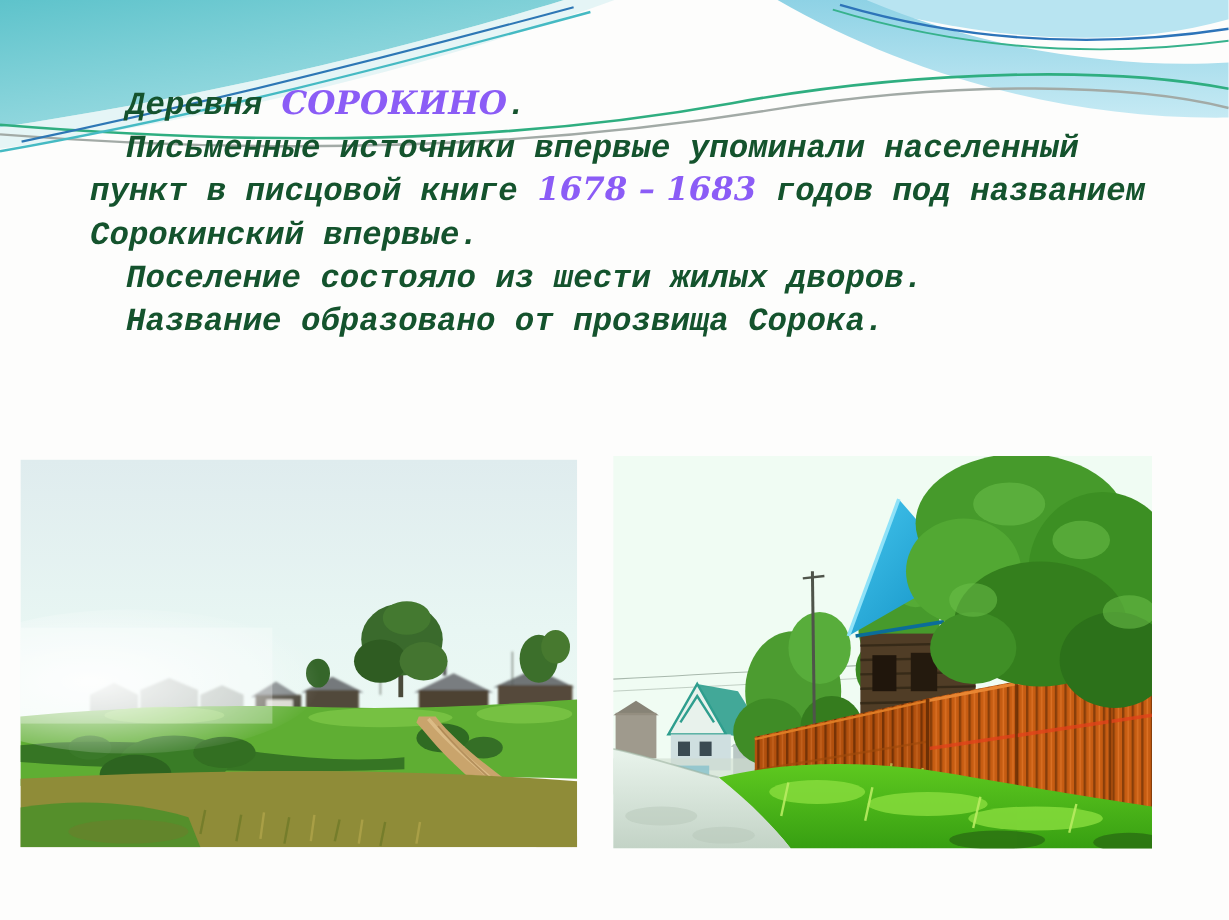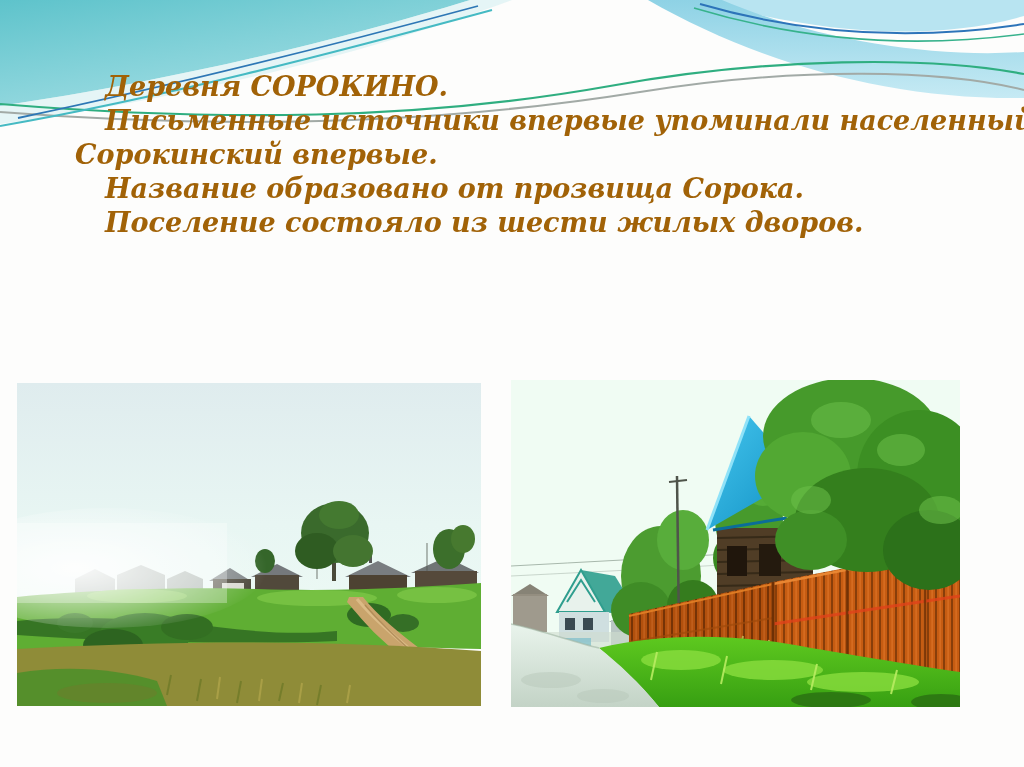"Деревня" .text-block .black { color: #a16207 -> #14532d; font-family: none -> Liberation Mono, monospace }
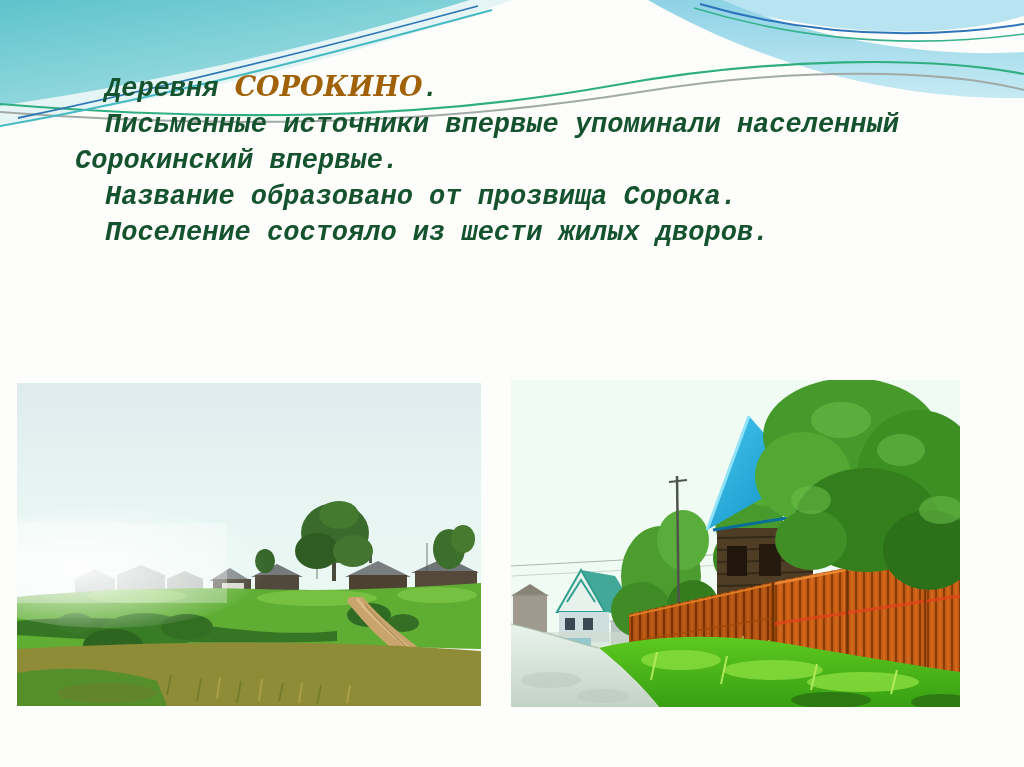"СОРОКИНО" .text-block .red { color: #a16207 -> #8b5cf6 }
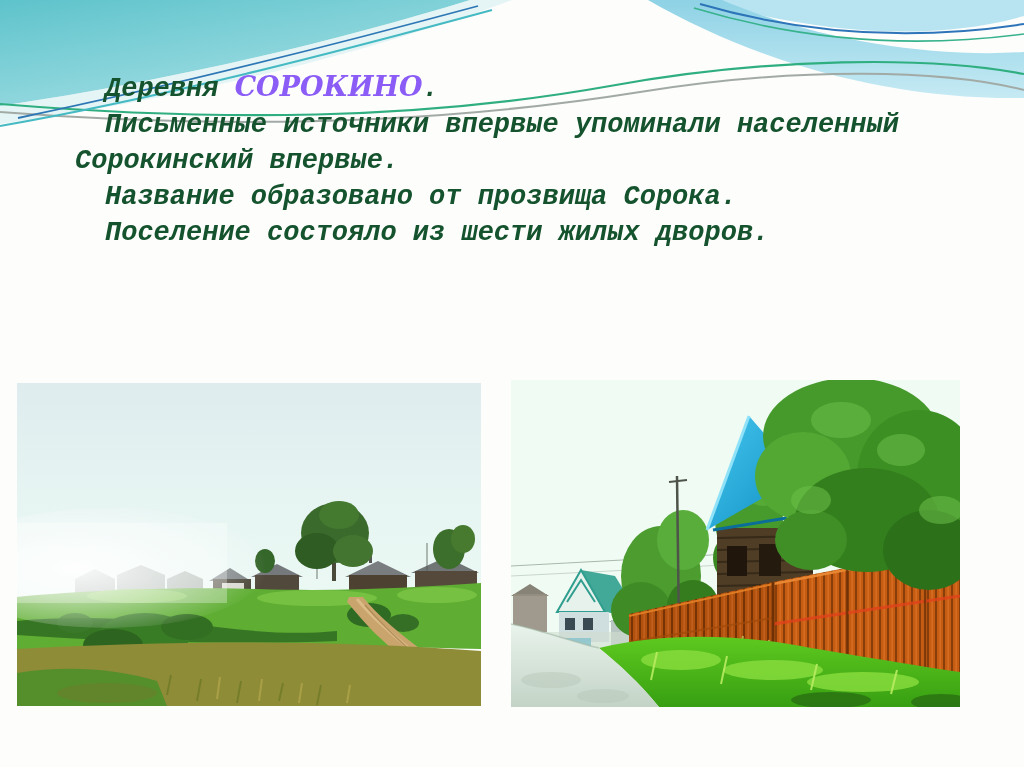"пункт в писцовой книге 1678" div.line { html: none -> <div><span>пункт в писцовой книге </span><span>1678 – 1683</span><span> годов под названием</span></div> }
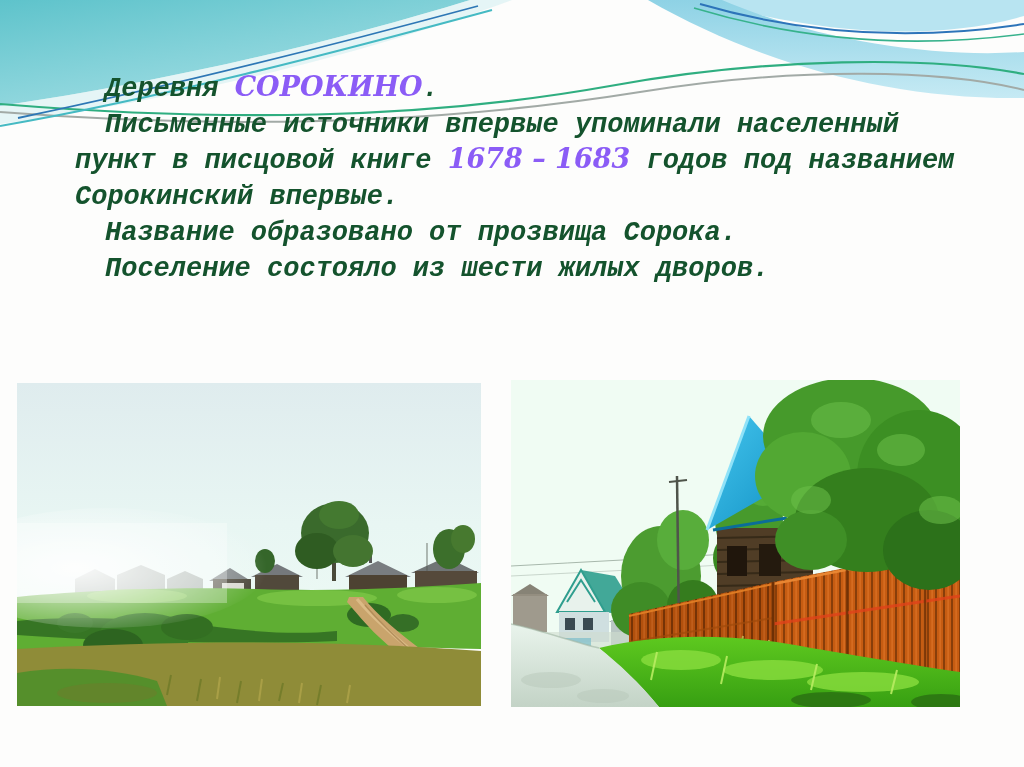"Название образовано от прозвища Сорока." div.line { order: before "Поселение состояло из шести жилых" -> after "Поселение состояло из шести жилых" }
